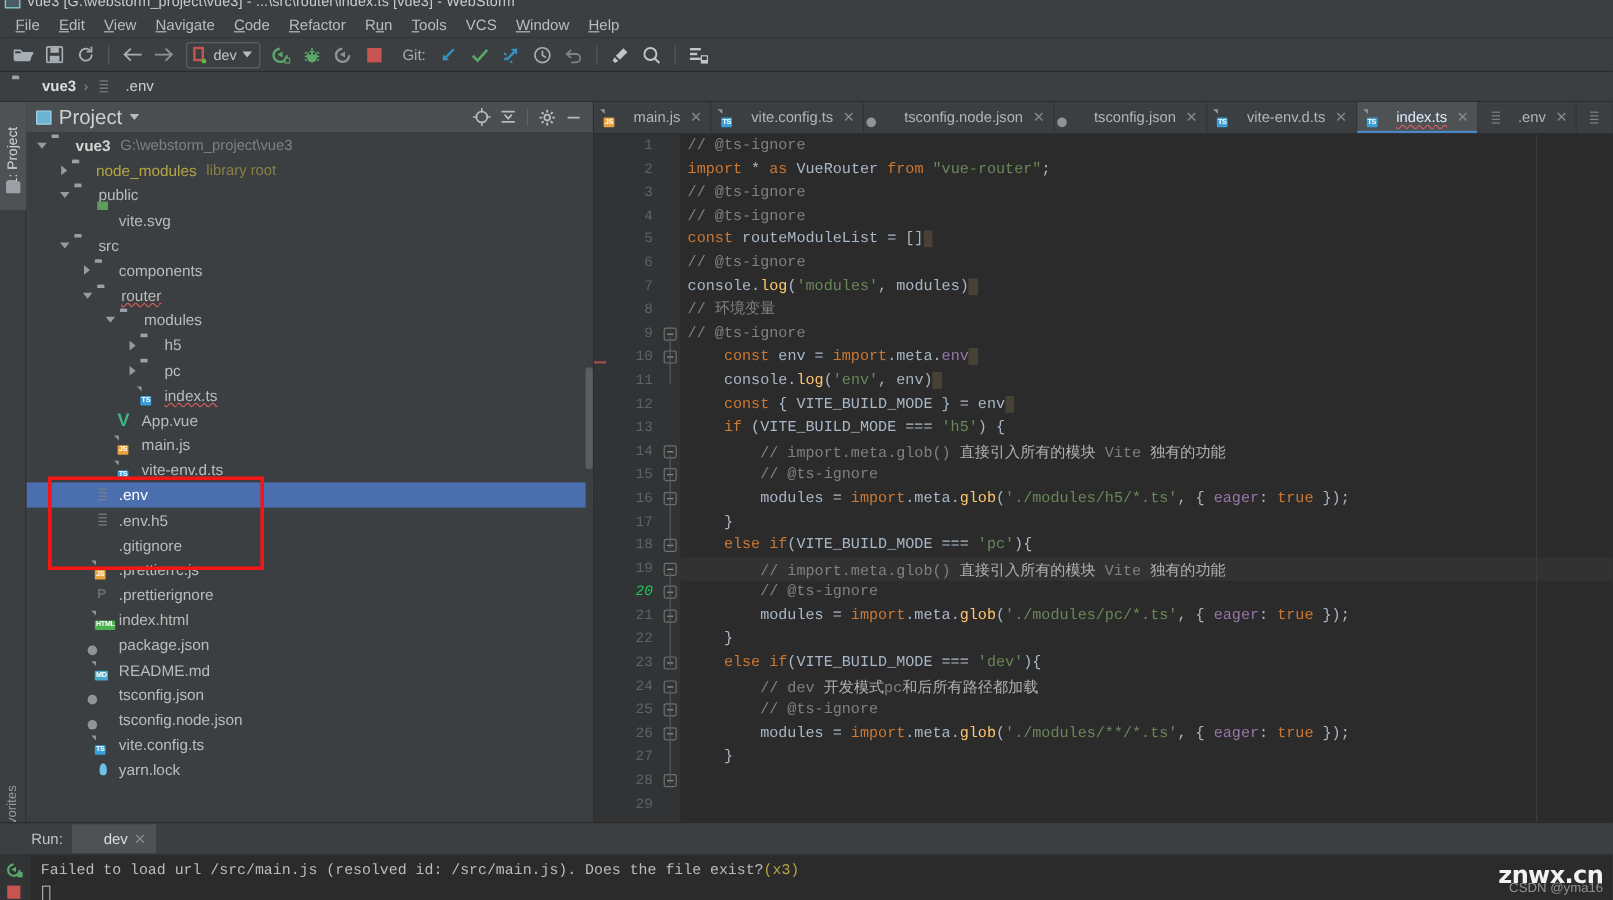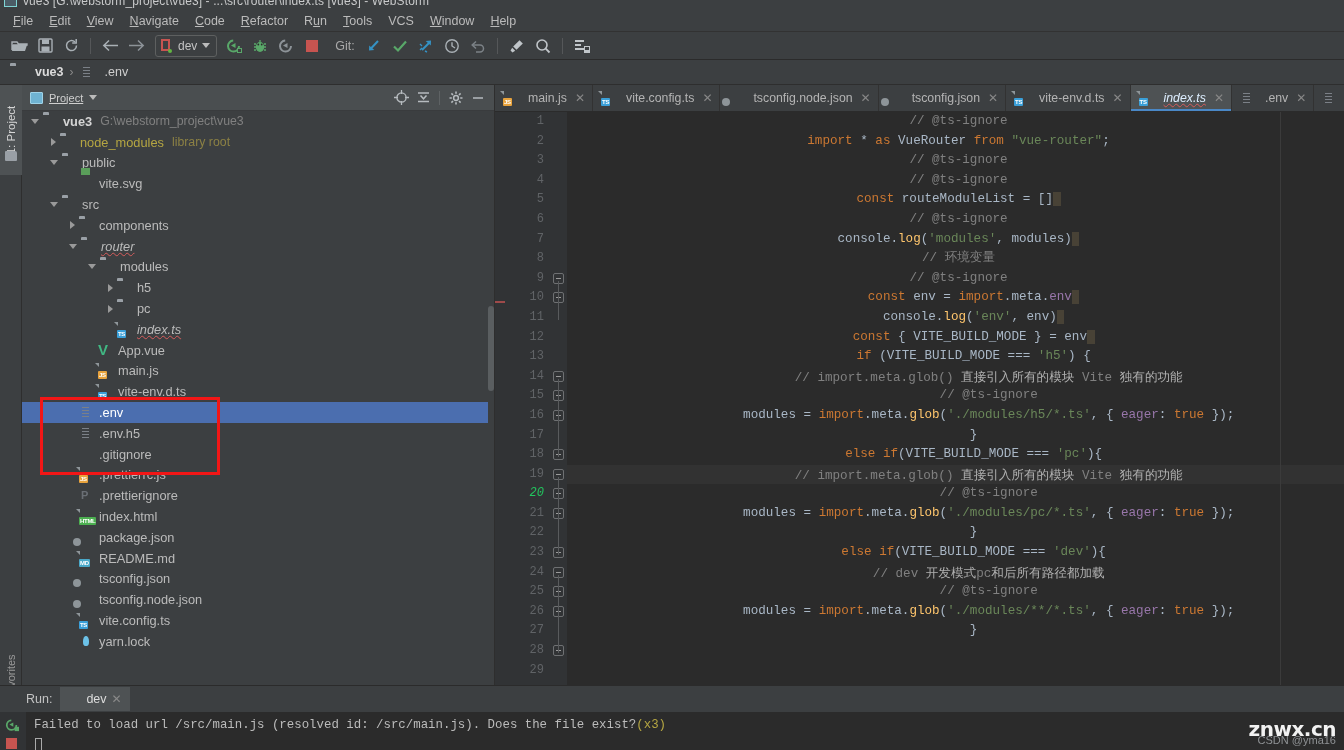"Project" .pp-header .pp-title { font-size: 11px -> 17px; text-decoration: underline -> none }
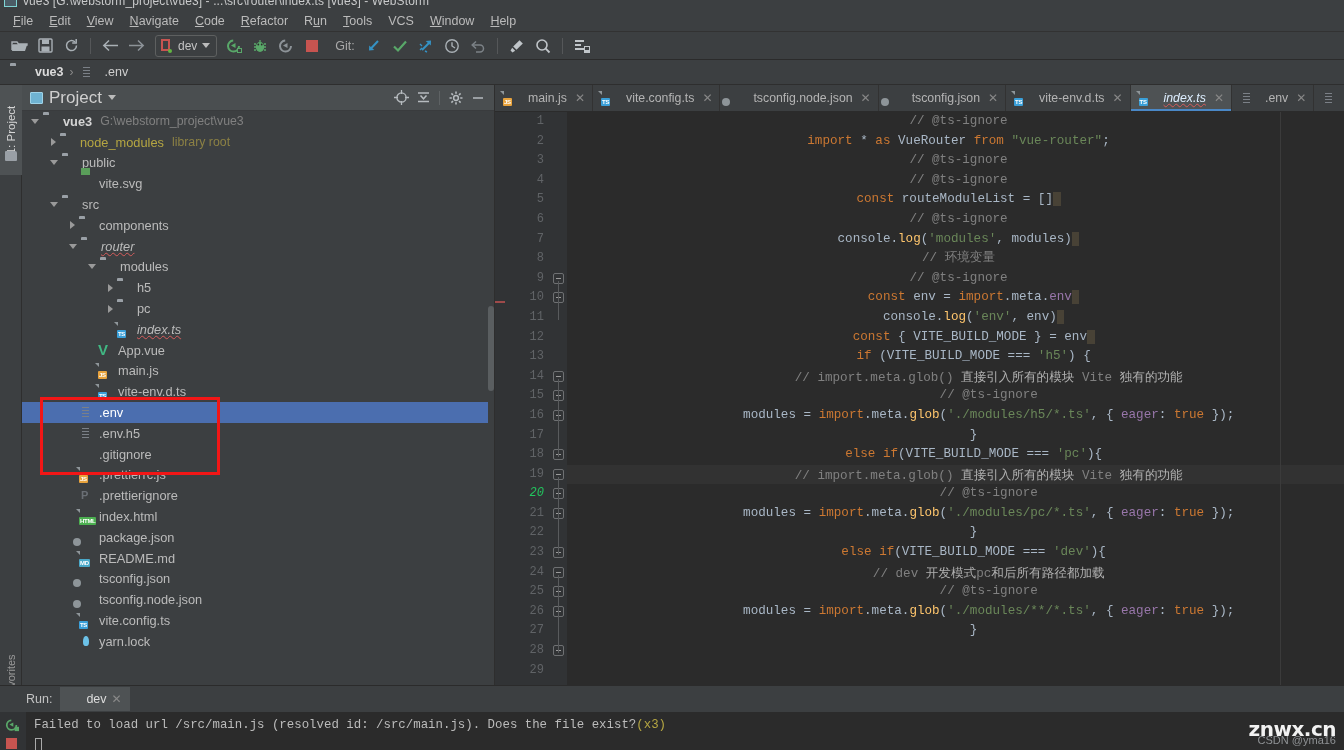"index.ts" .squiggle { font-style: italic -> none }
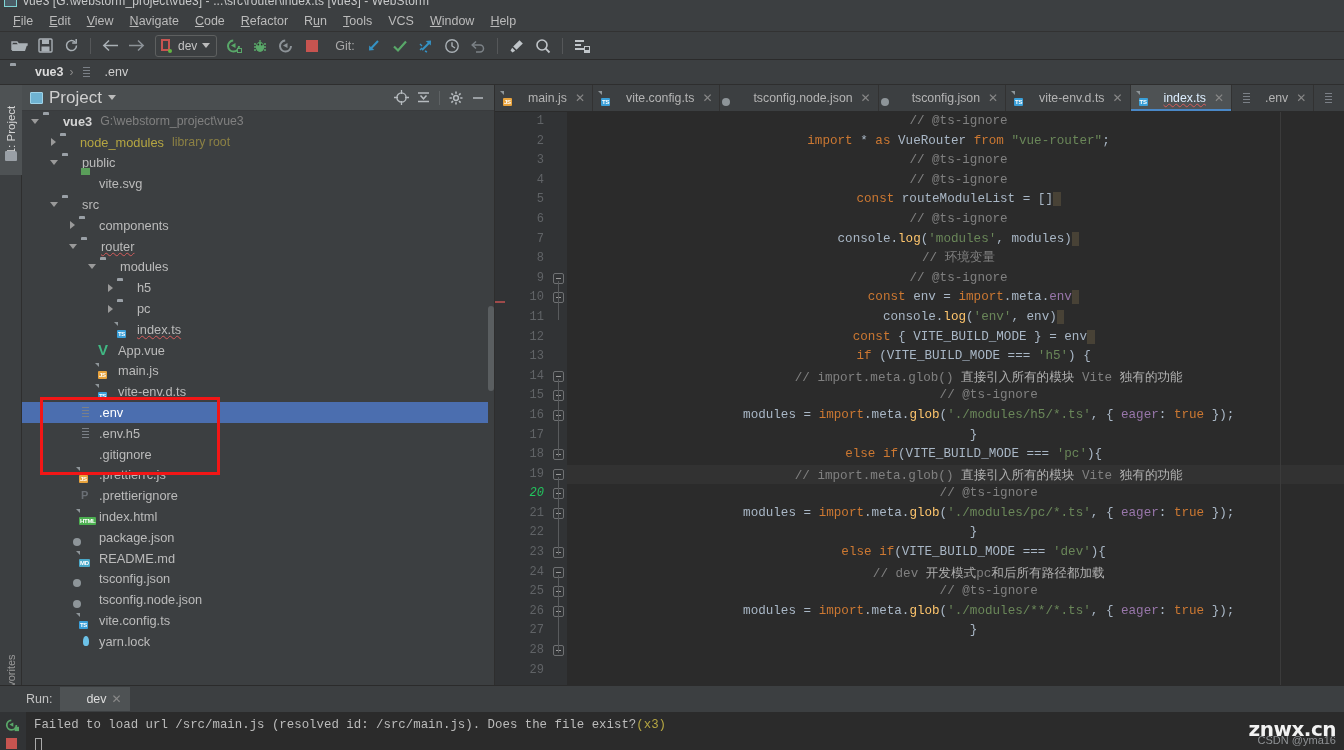"// @ts-ignore" .cline { text-align: center -> none }
